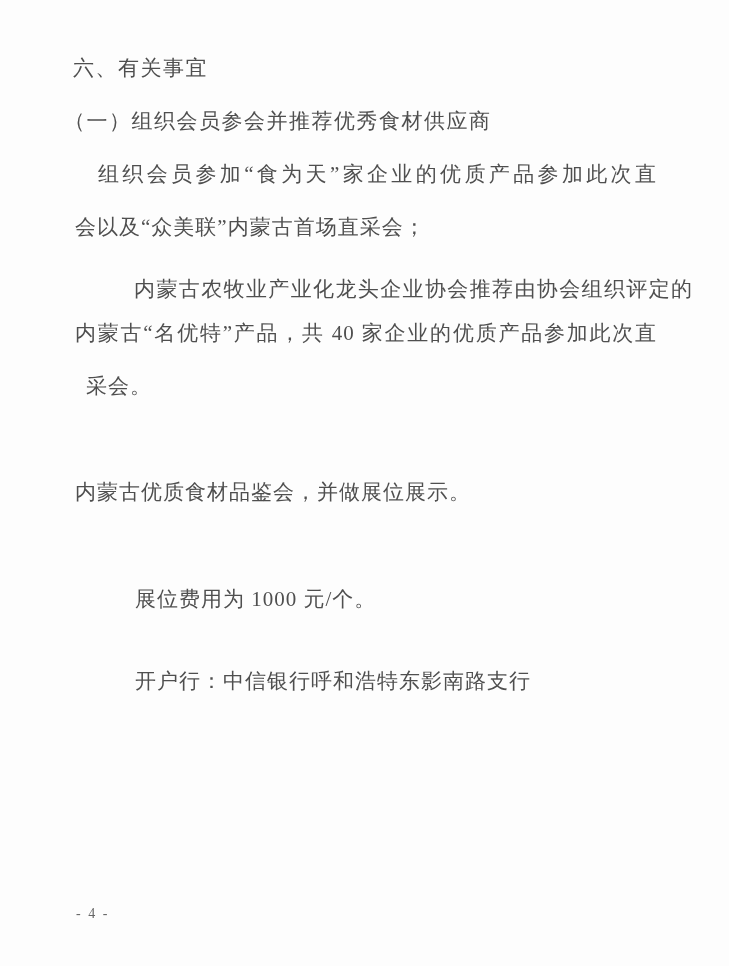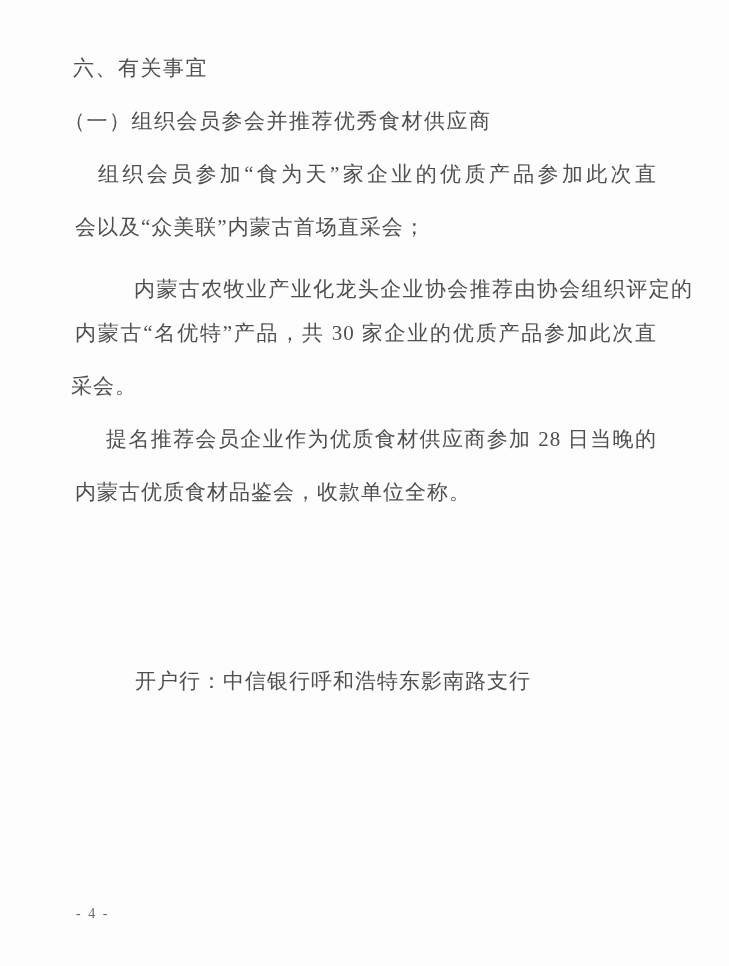"内蒙古“名优特”产品，共 30 家企业的优质产品参加此次直" div.line { text: 30 -> 40 }
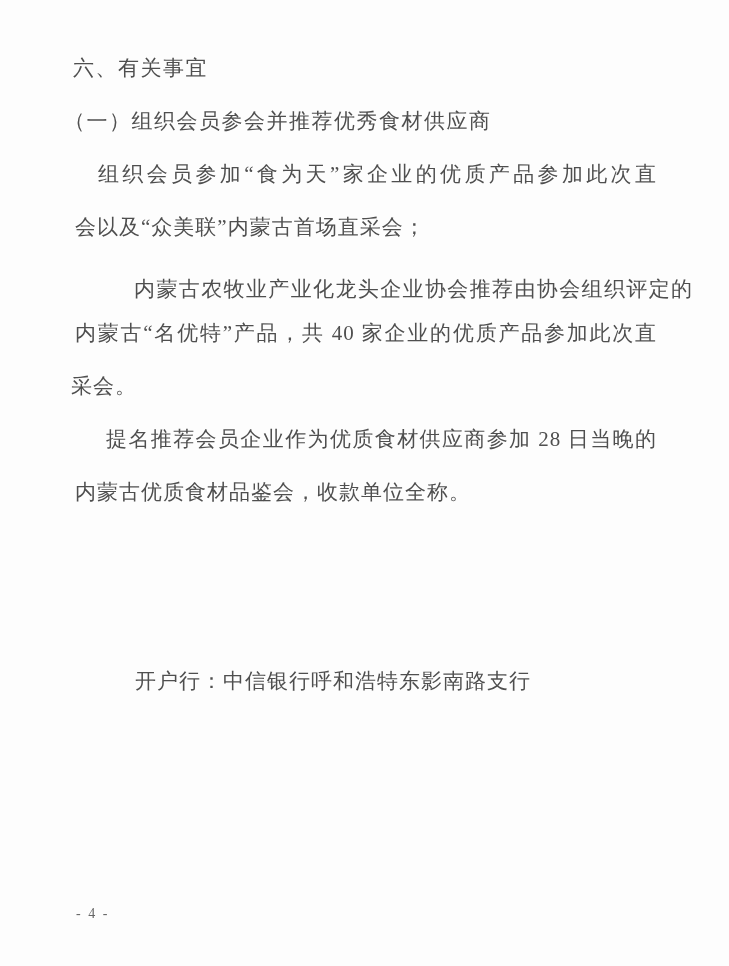"采会。" .l6 { left: 71px -> 86px }
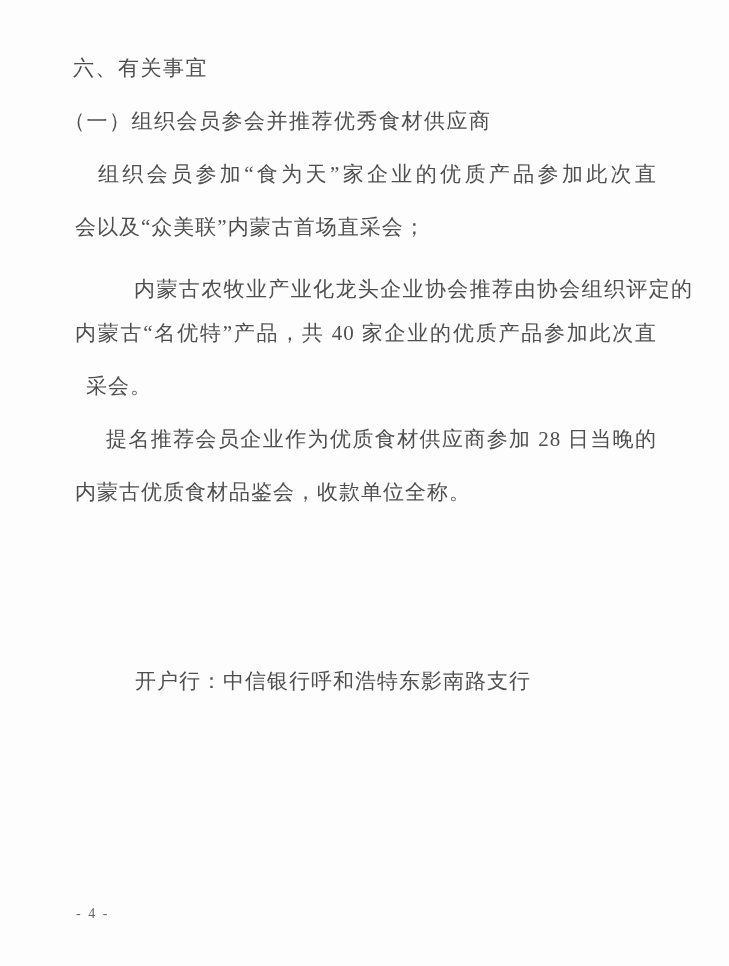"提名推荐会员企业作为优质食材供应商参加 28 日当晚的" div.line { html: <div>提名推荐会员企业作为优质食材供应商参加 28 日当晚的</div> -> none }
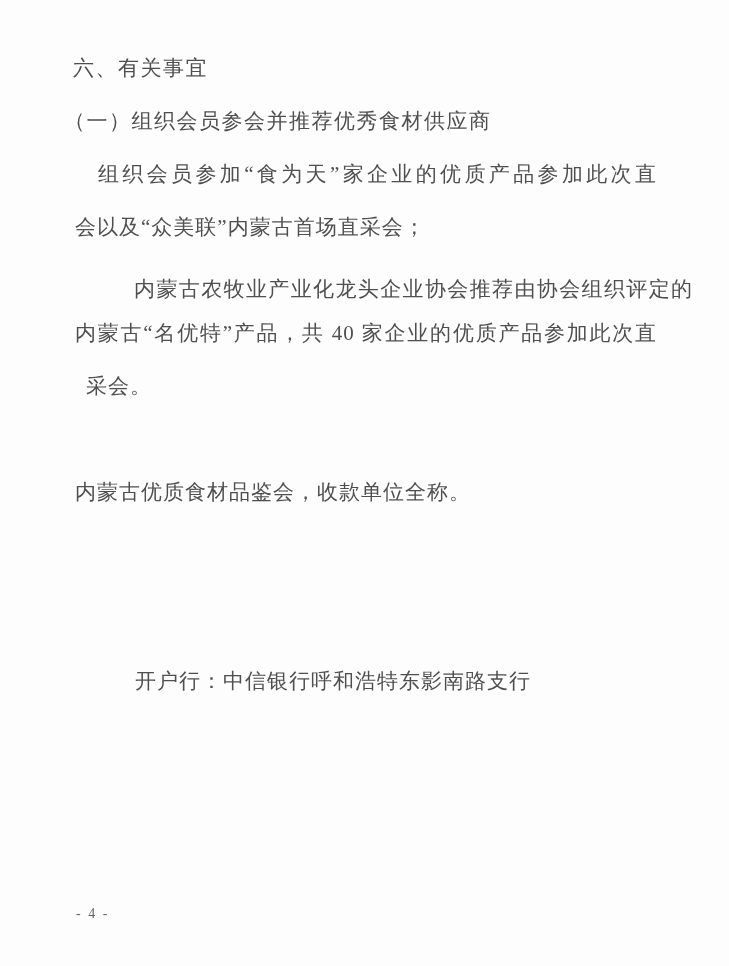"内蒙古优质食材品鉴会，收款单位全称。" div.line { text: 收款单位全称 -> 并做展位展示 }
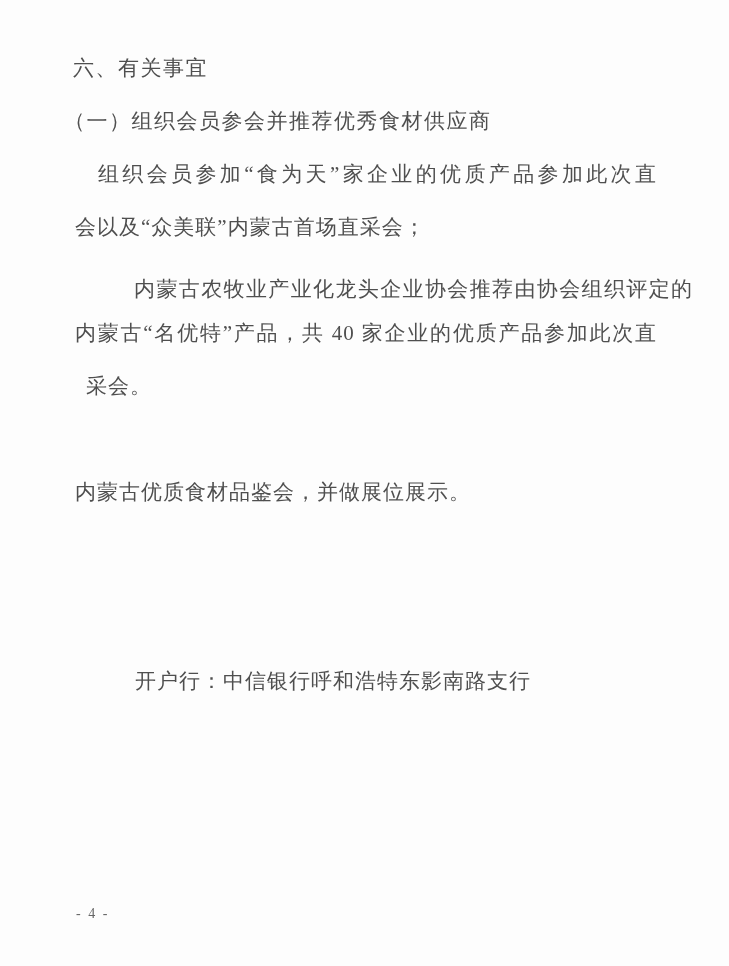"展位费用为 1000 元/个。" div.line { html: none -> <div>展位费用为 1000 元/个。</div> }
